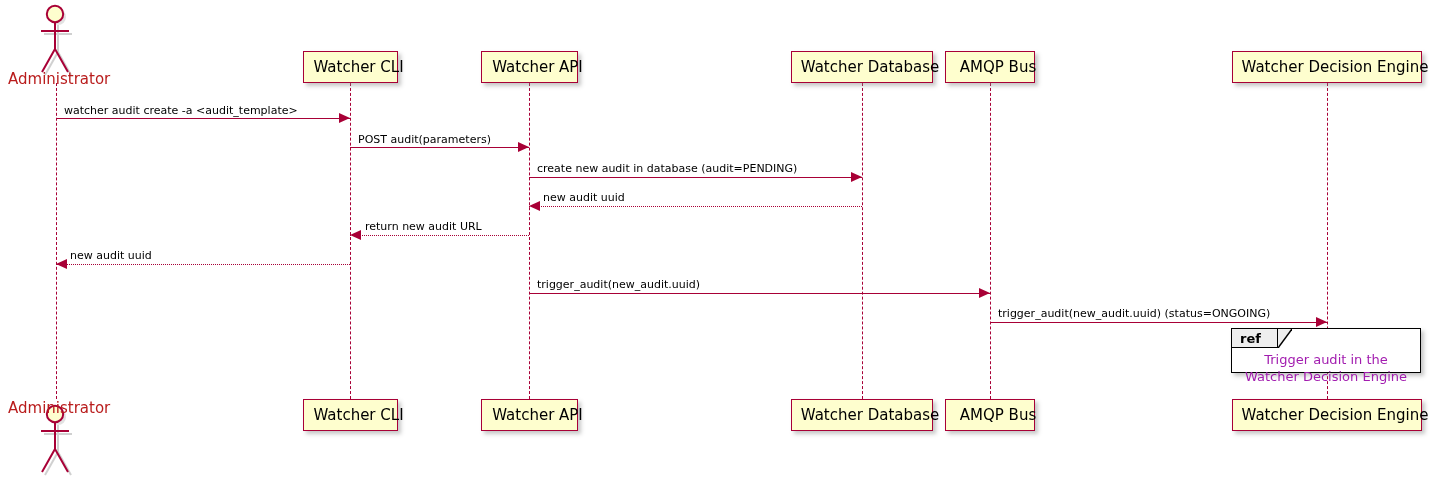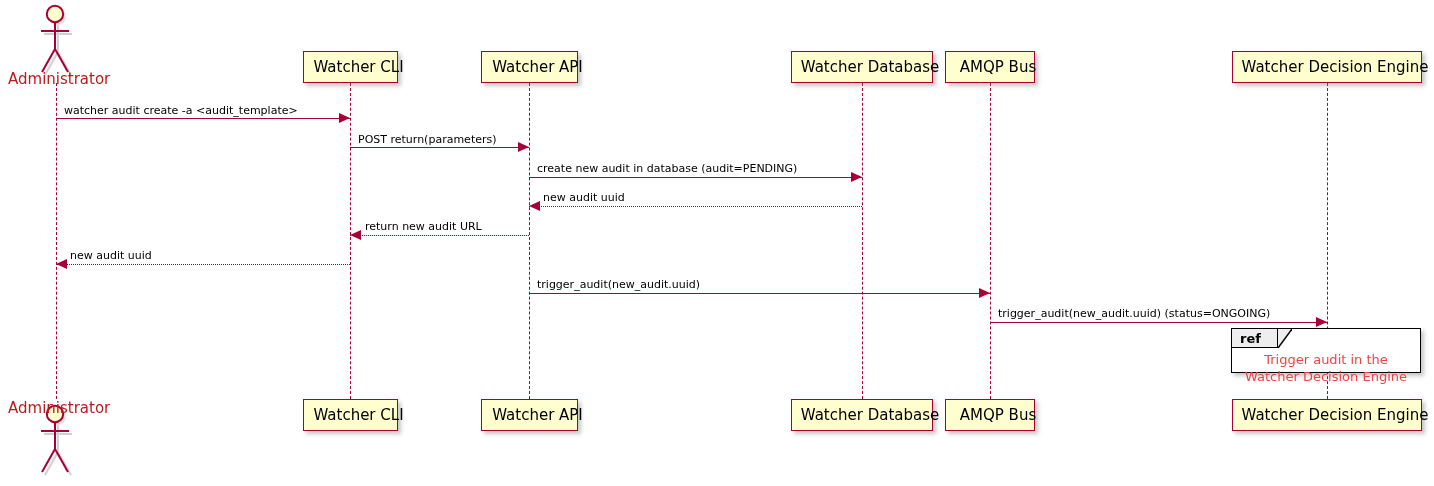"POST return(parameters)" div.msg-label { text: return -> audit }
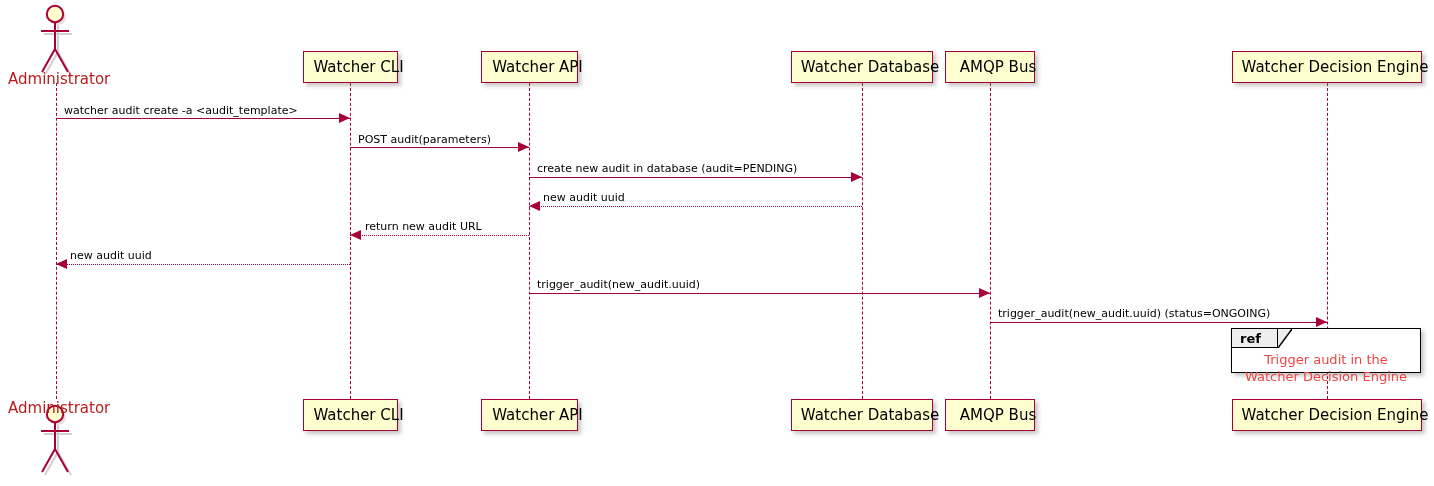"Trigger audit in the" .ref-body { color: #ef4444 -> #a21caf }
